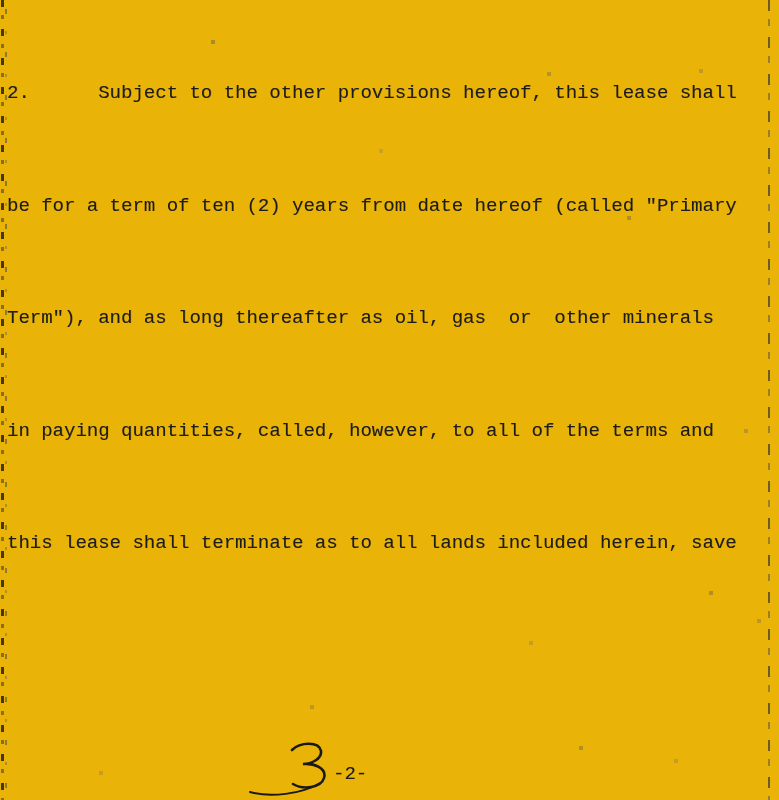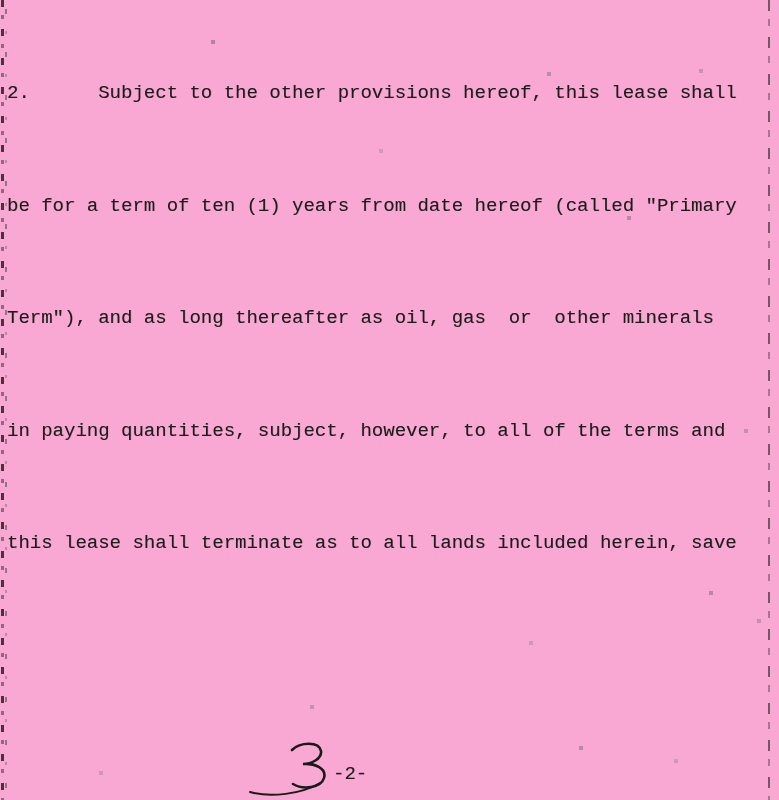"2. Subject to the other" .page { background: #f9a8d4 -> #eab308 }
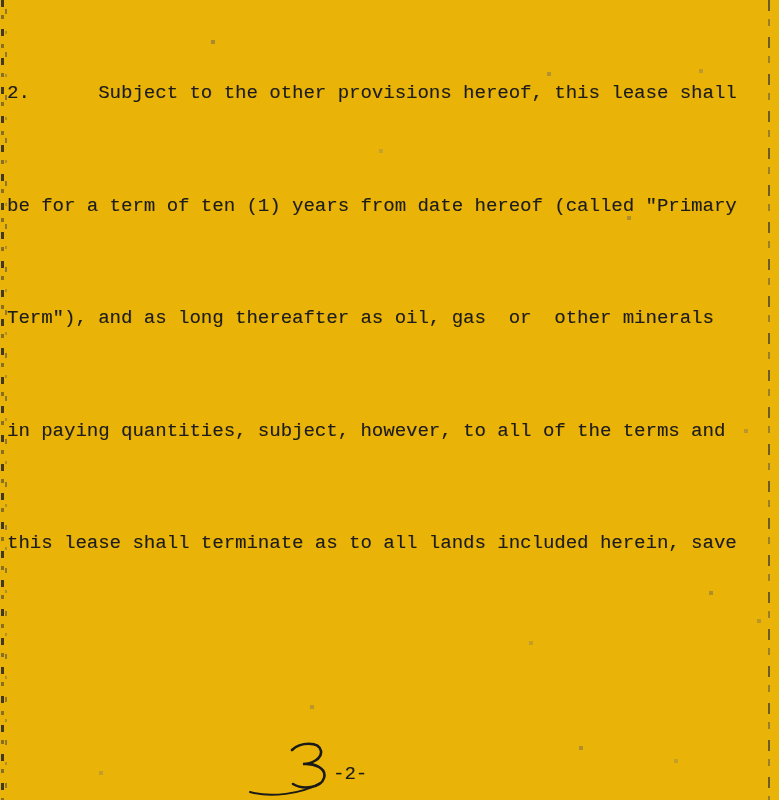"be for a term of" div.doc-line { text: 1 -> 2 }
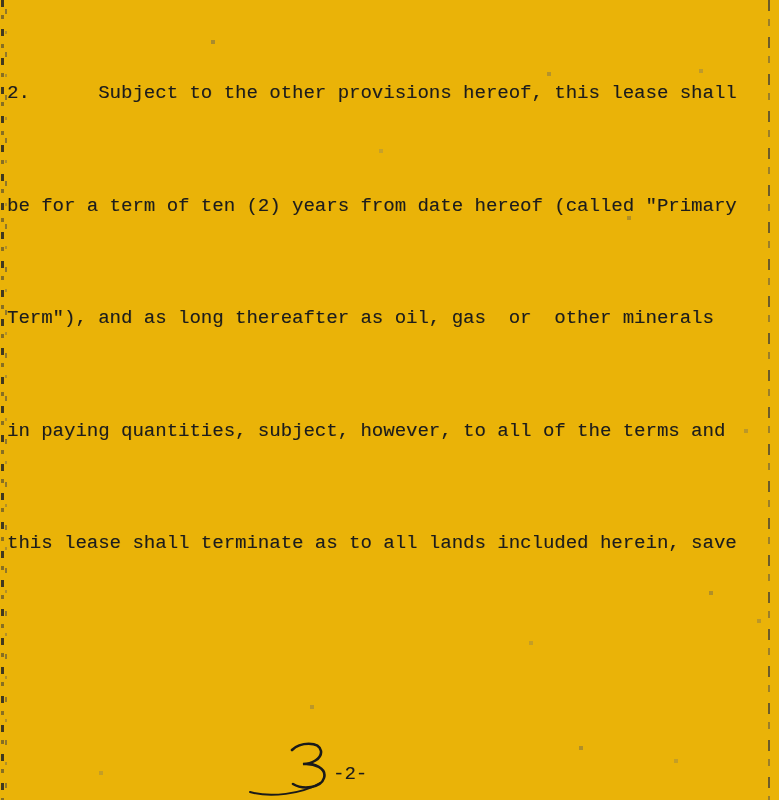"in paying quantities, subject, however," div.doc-line { text: subject -> called }
